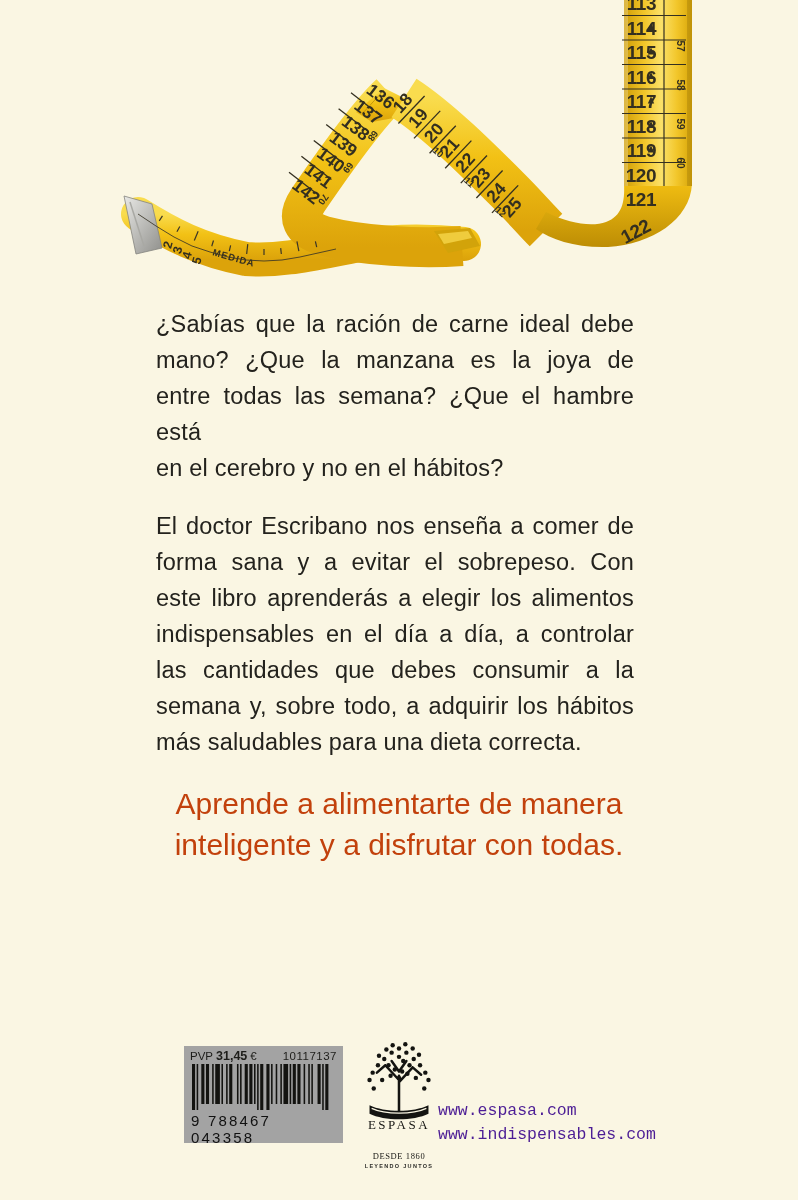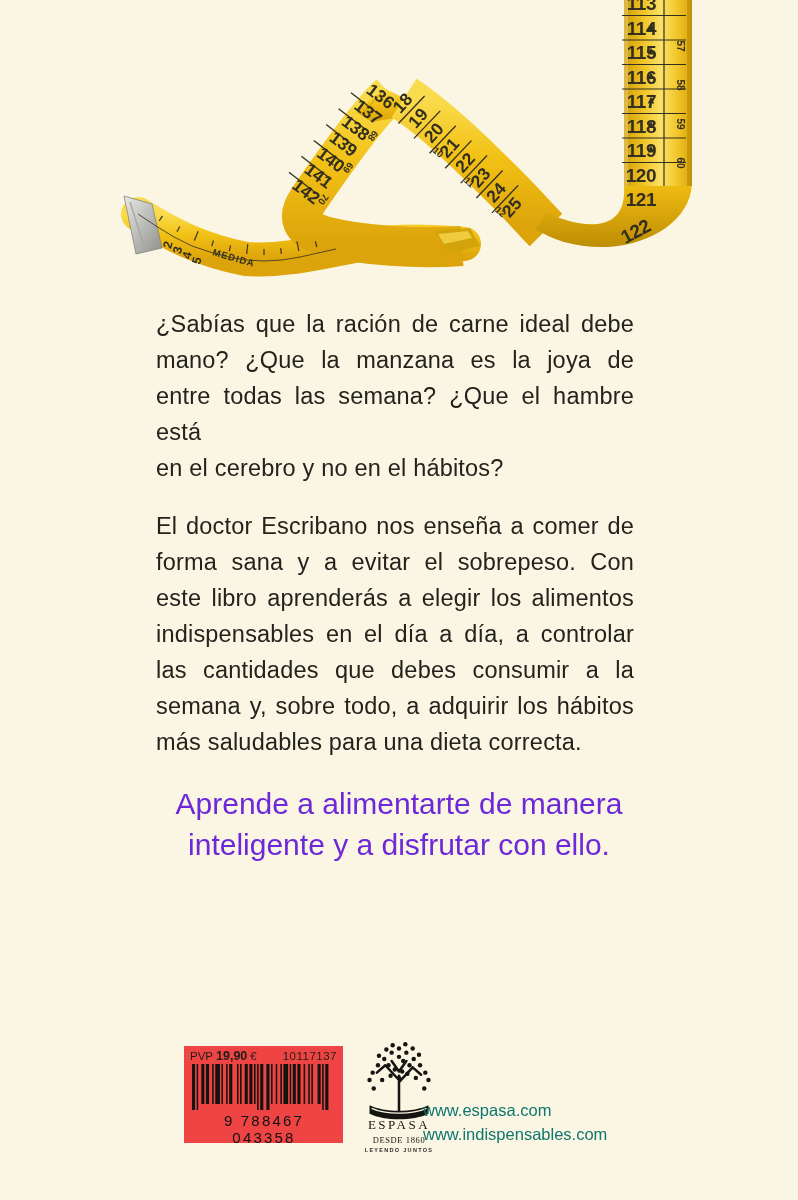"Aprende a alimentarte de manera" .tagline { color: #6d28d9 -> #c2410c }
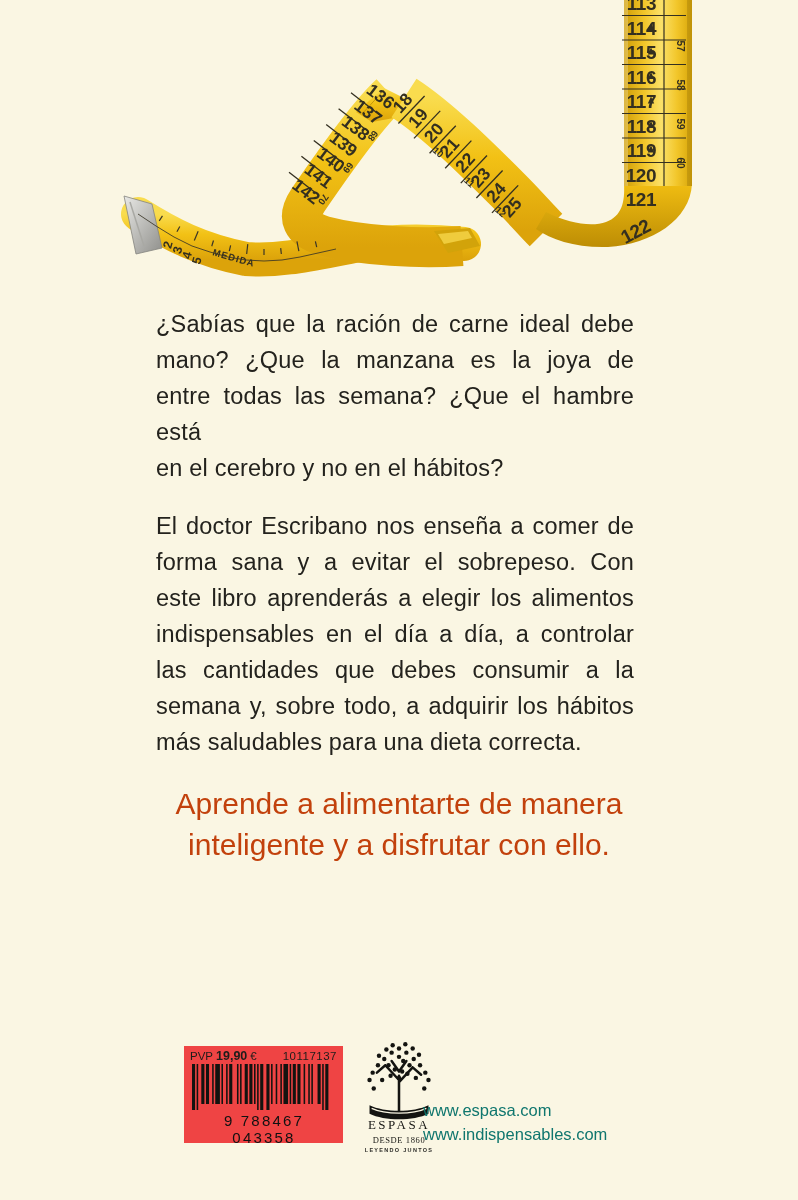"inteligente y a disfrutar con" div.line { text: ello -> todas }
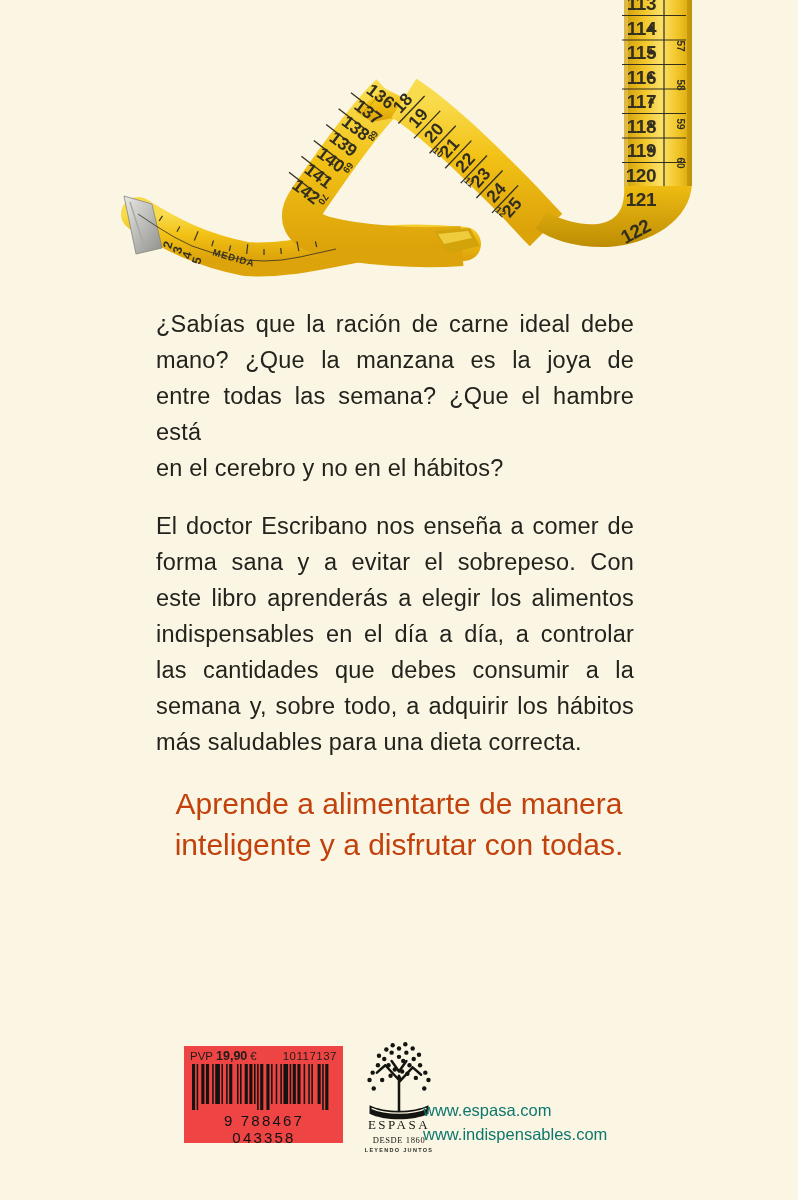"PVP" .barcode-box { background: #ef4444 -> #a3a3a3; text-align: center -> none }
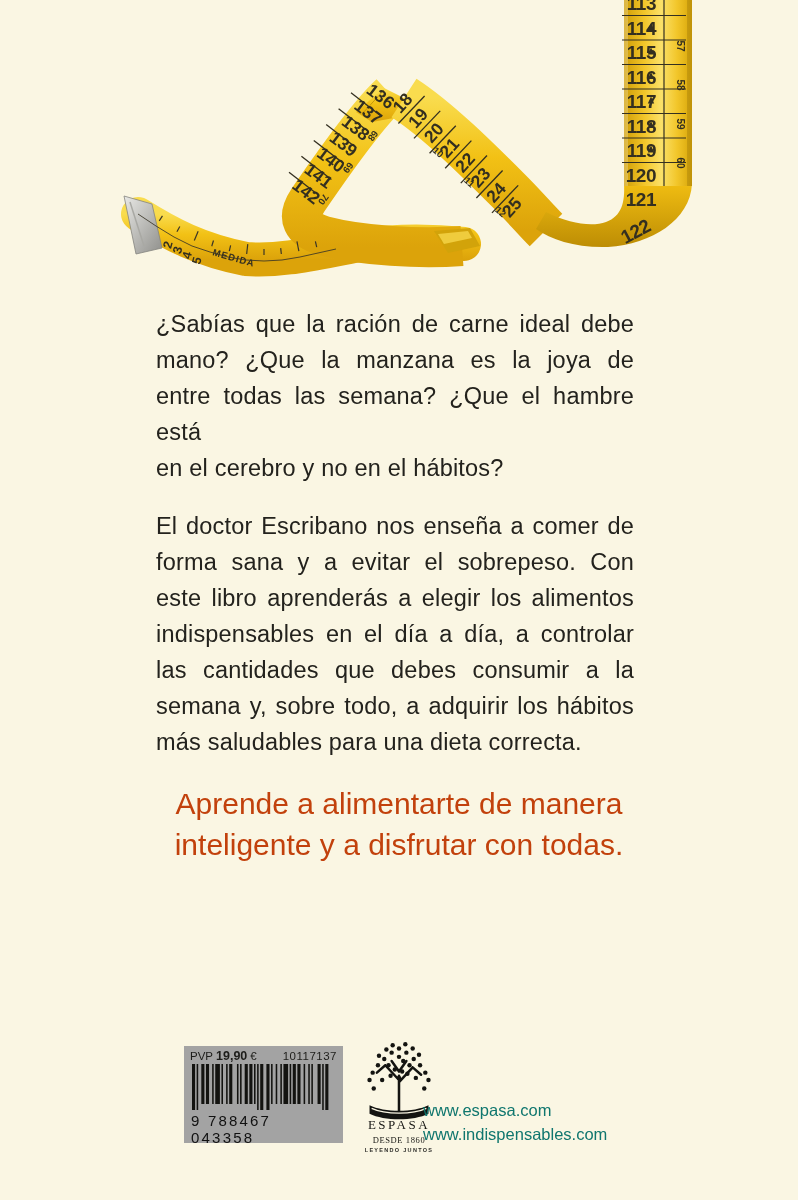"19,90" span.pvp-price { text: 19,90 -> 31,45 }
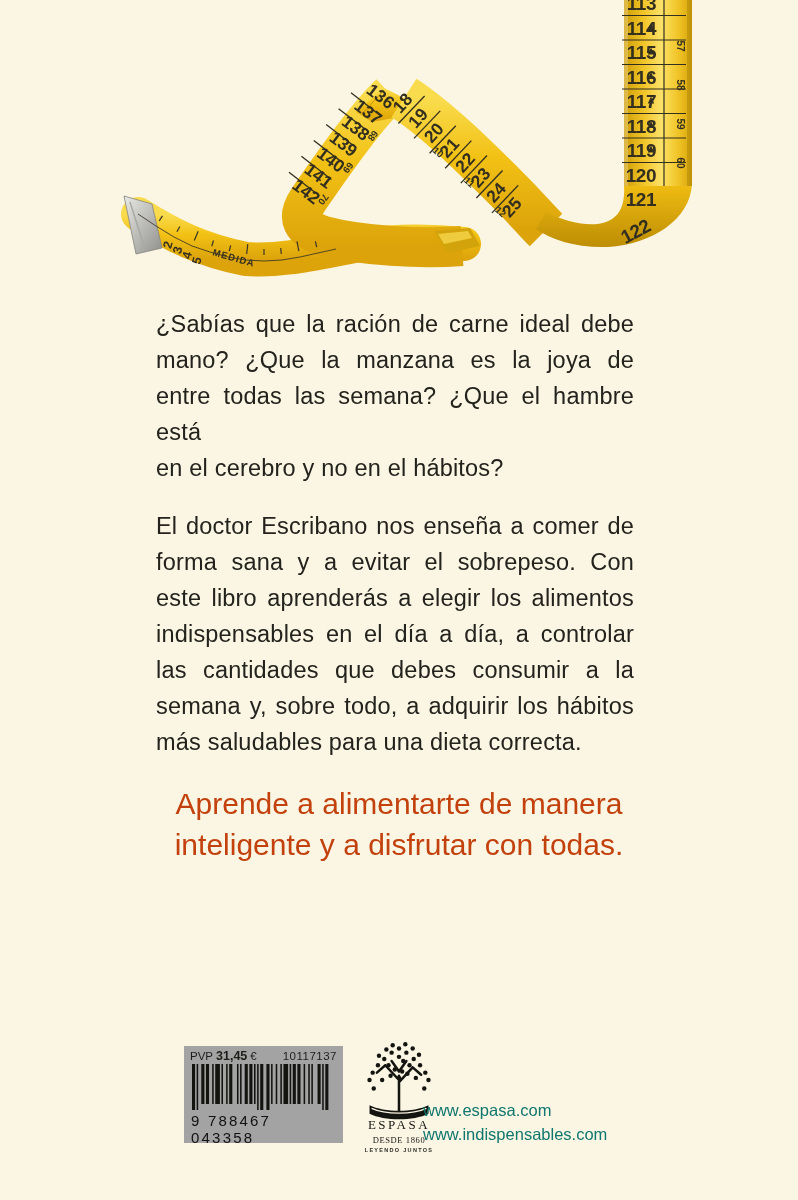"www.espasa.com" .urls { color: #0f766e -> #4c1d95; font-family: none -> Liberation Mono, monospace; left: 423px -> 438px }
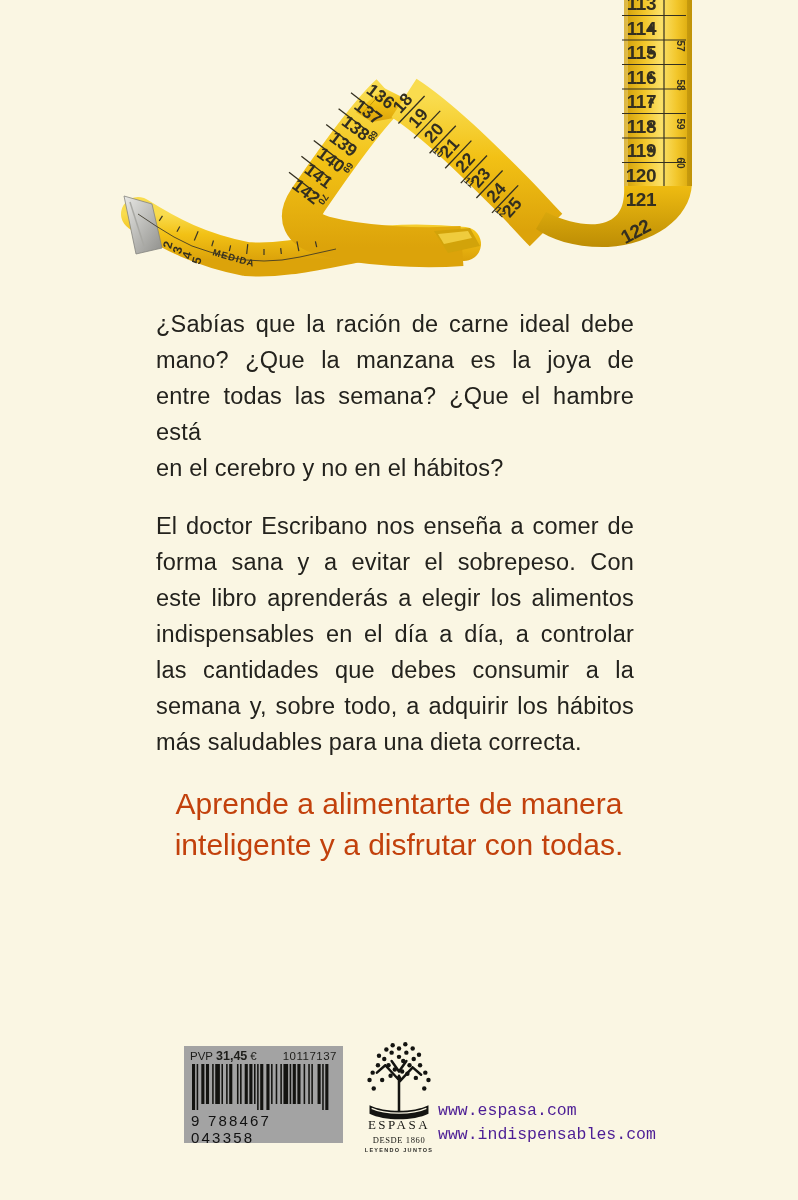"DESDE 1860" .pub-since { margin-top: 2px -> 18px }
